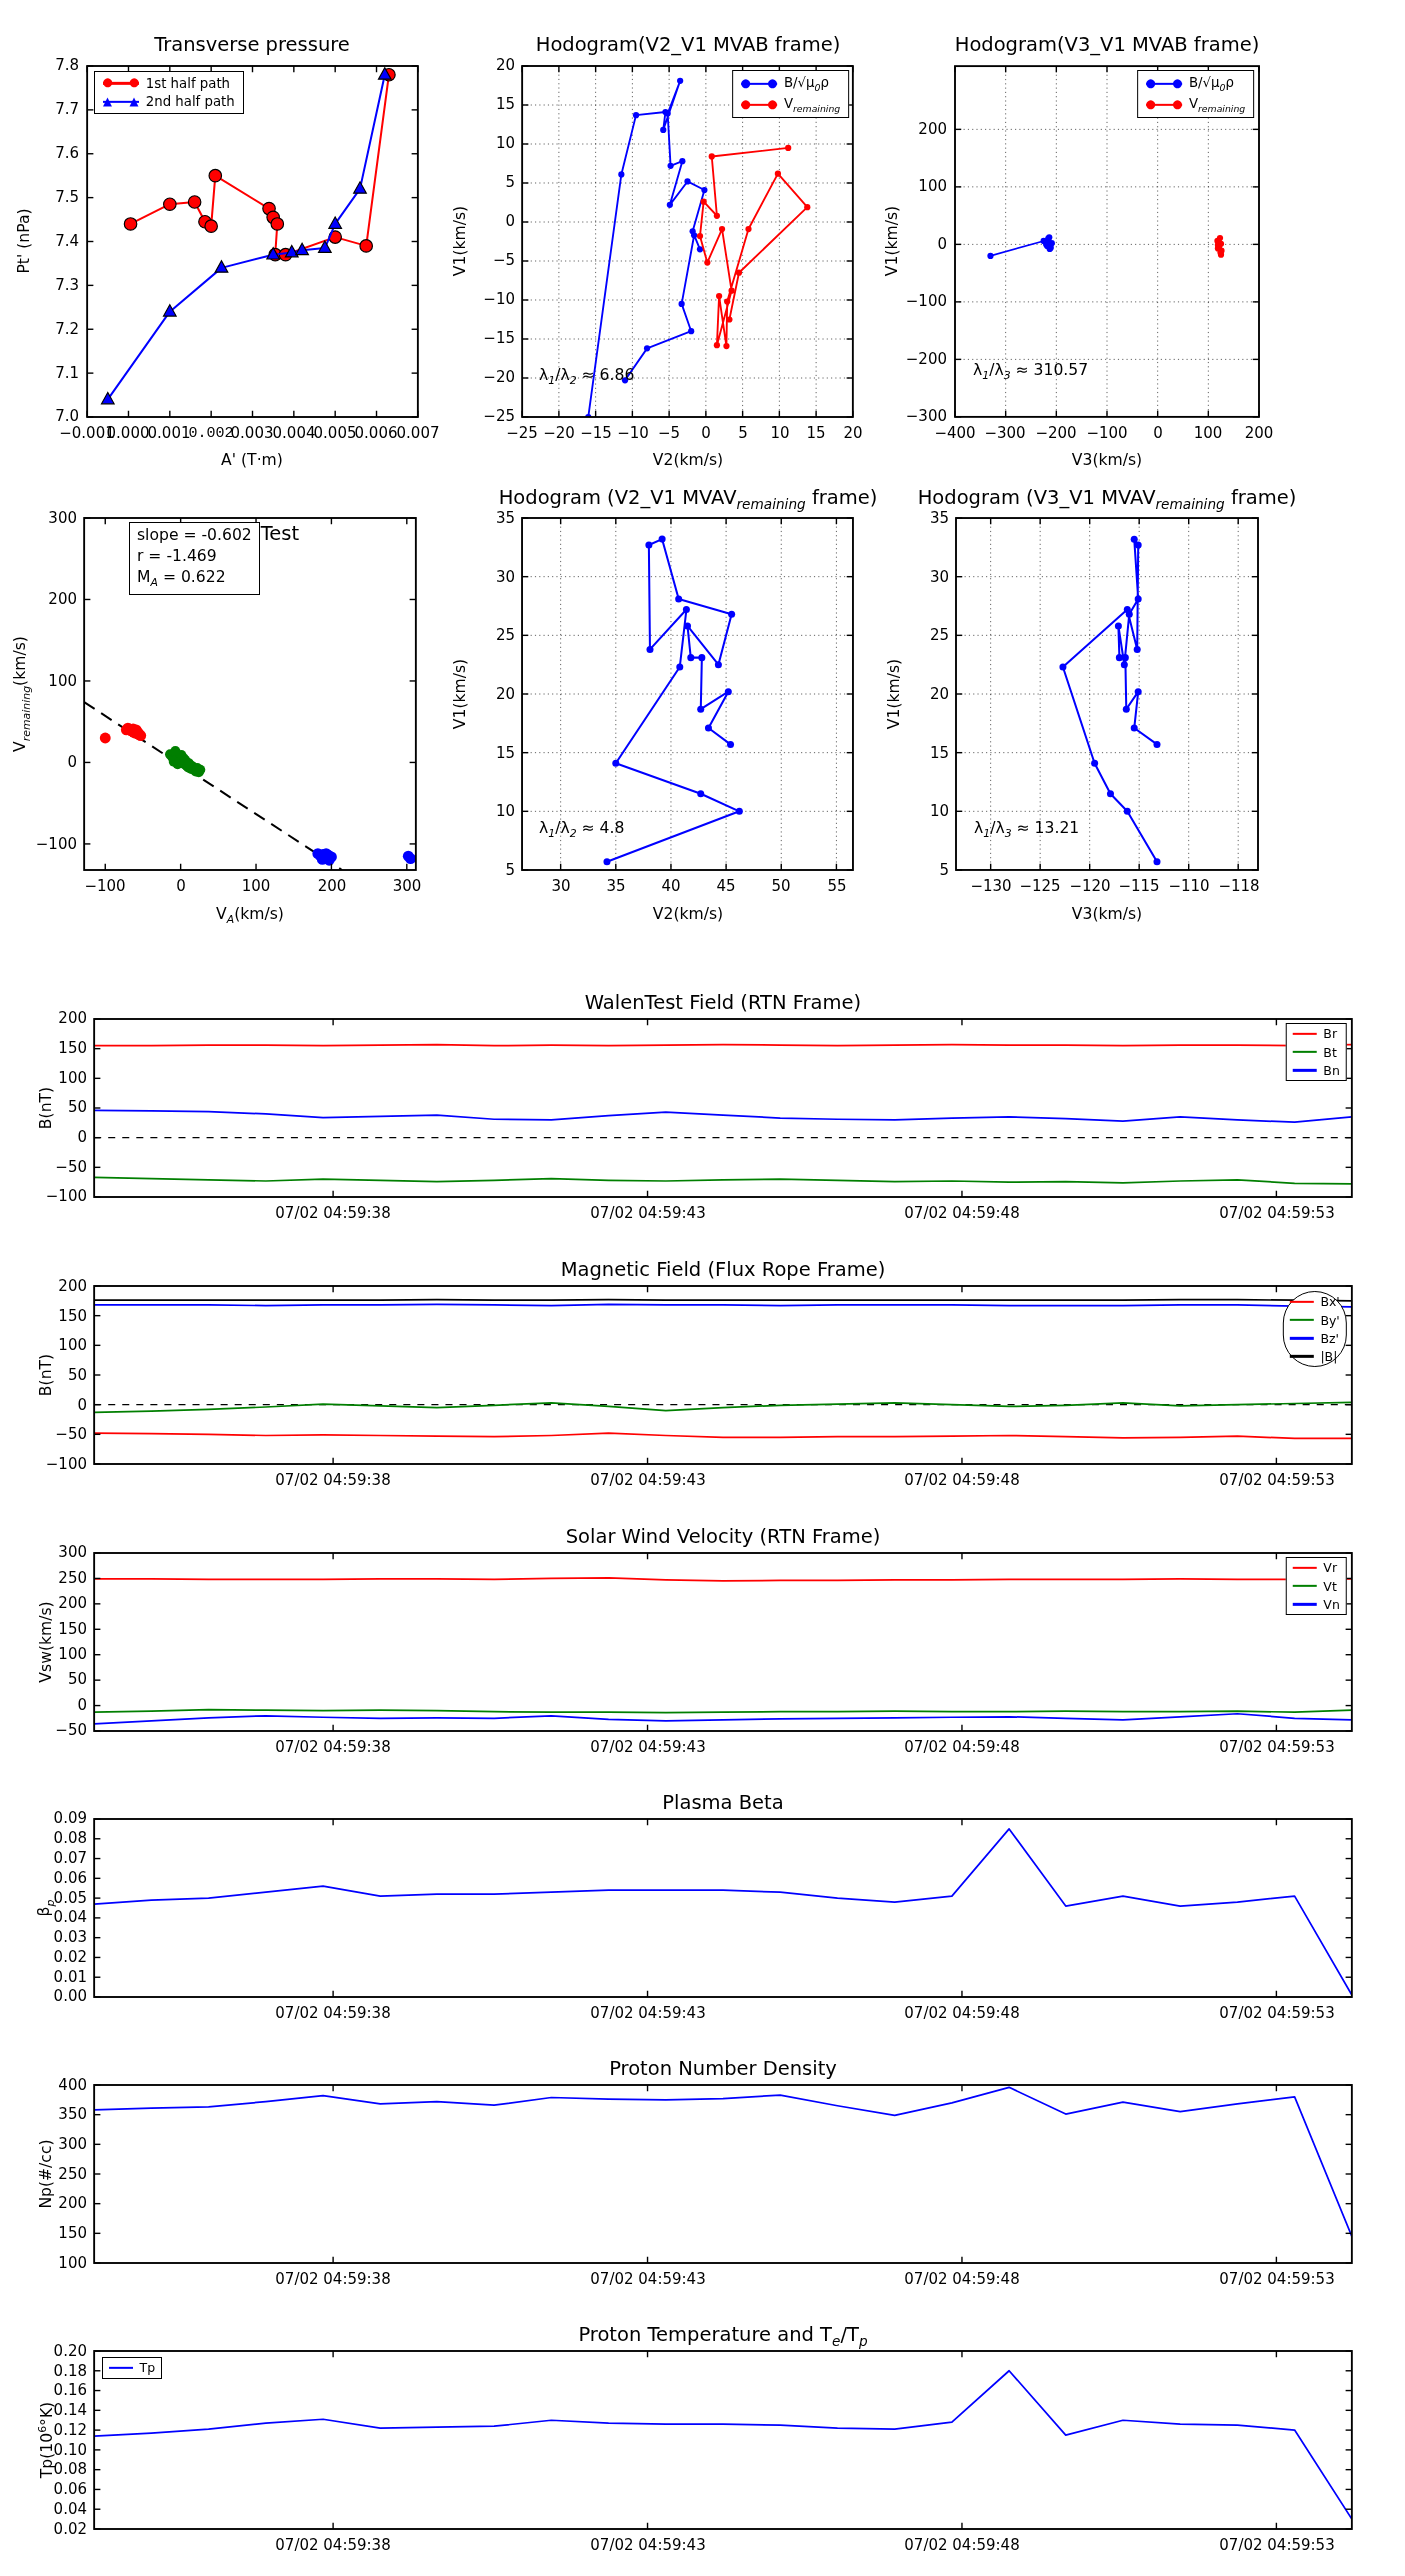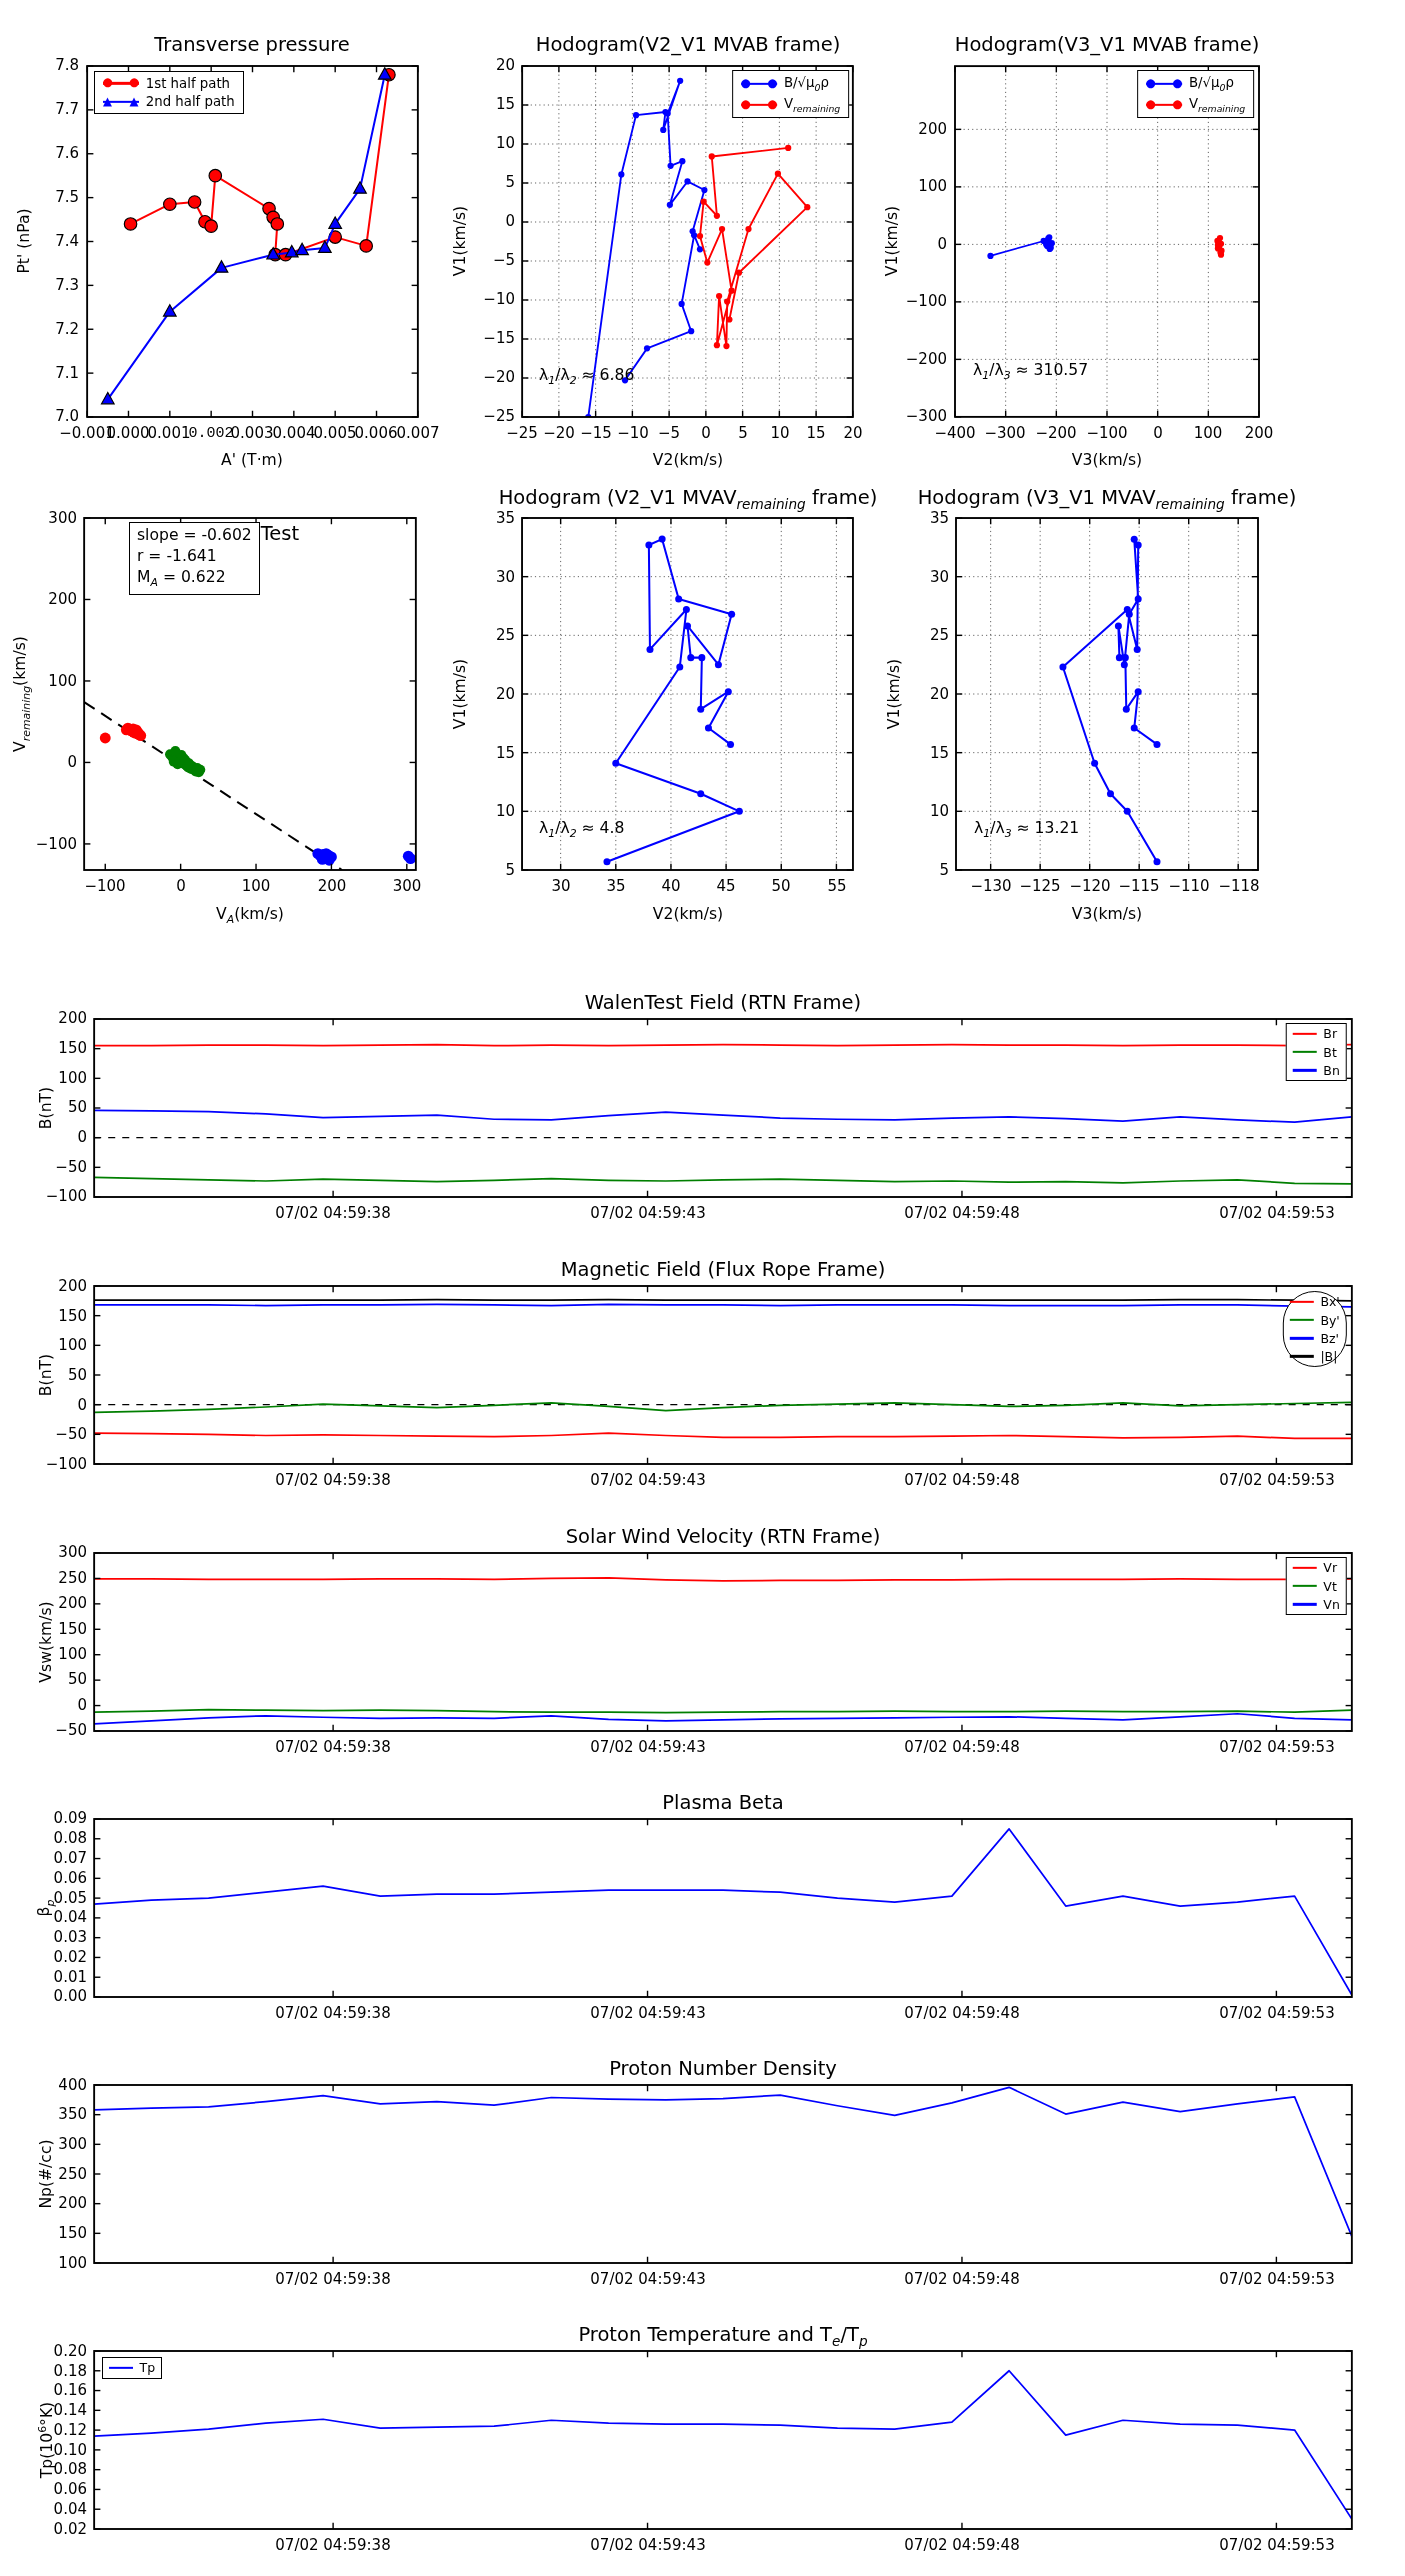"r = -1.641" div { text: -1.641 -> -1.469 }
